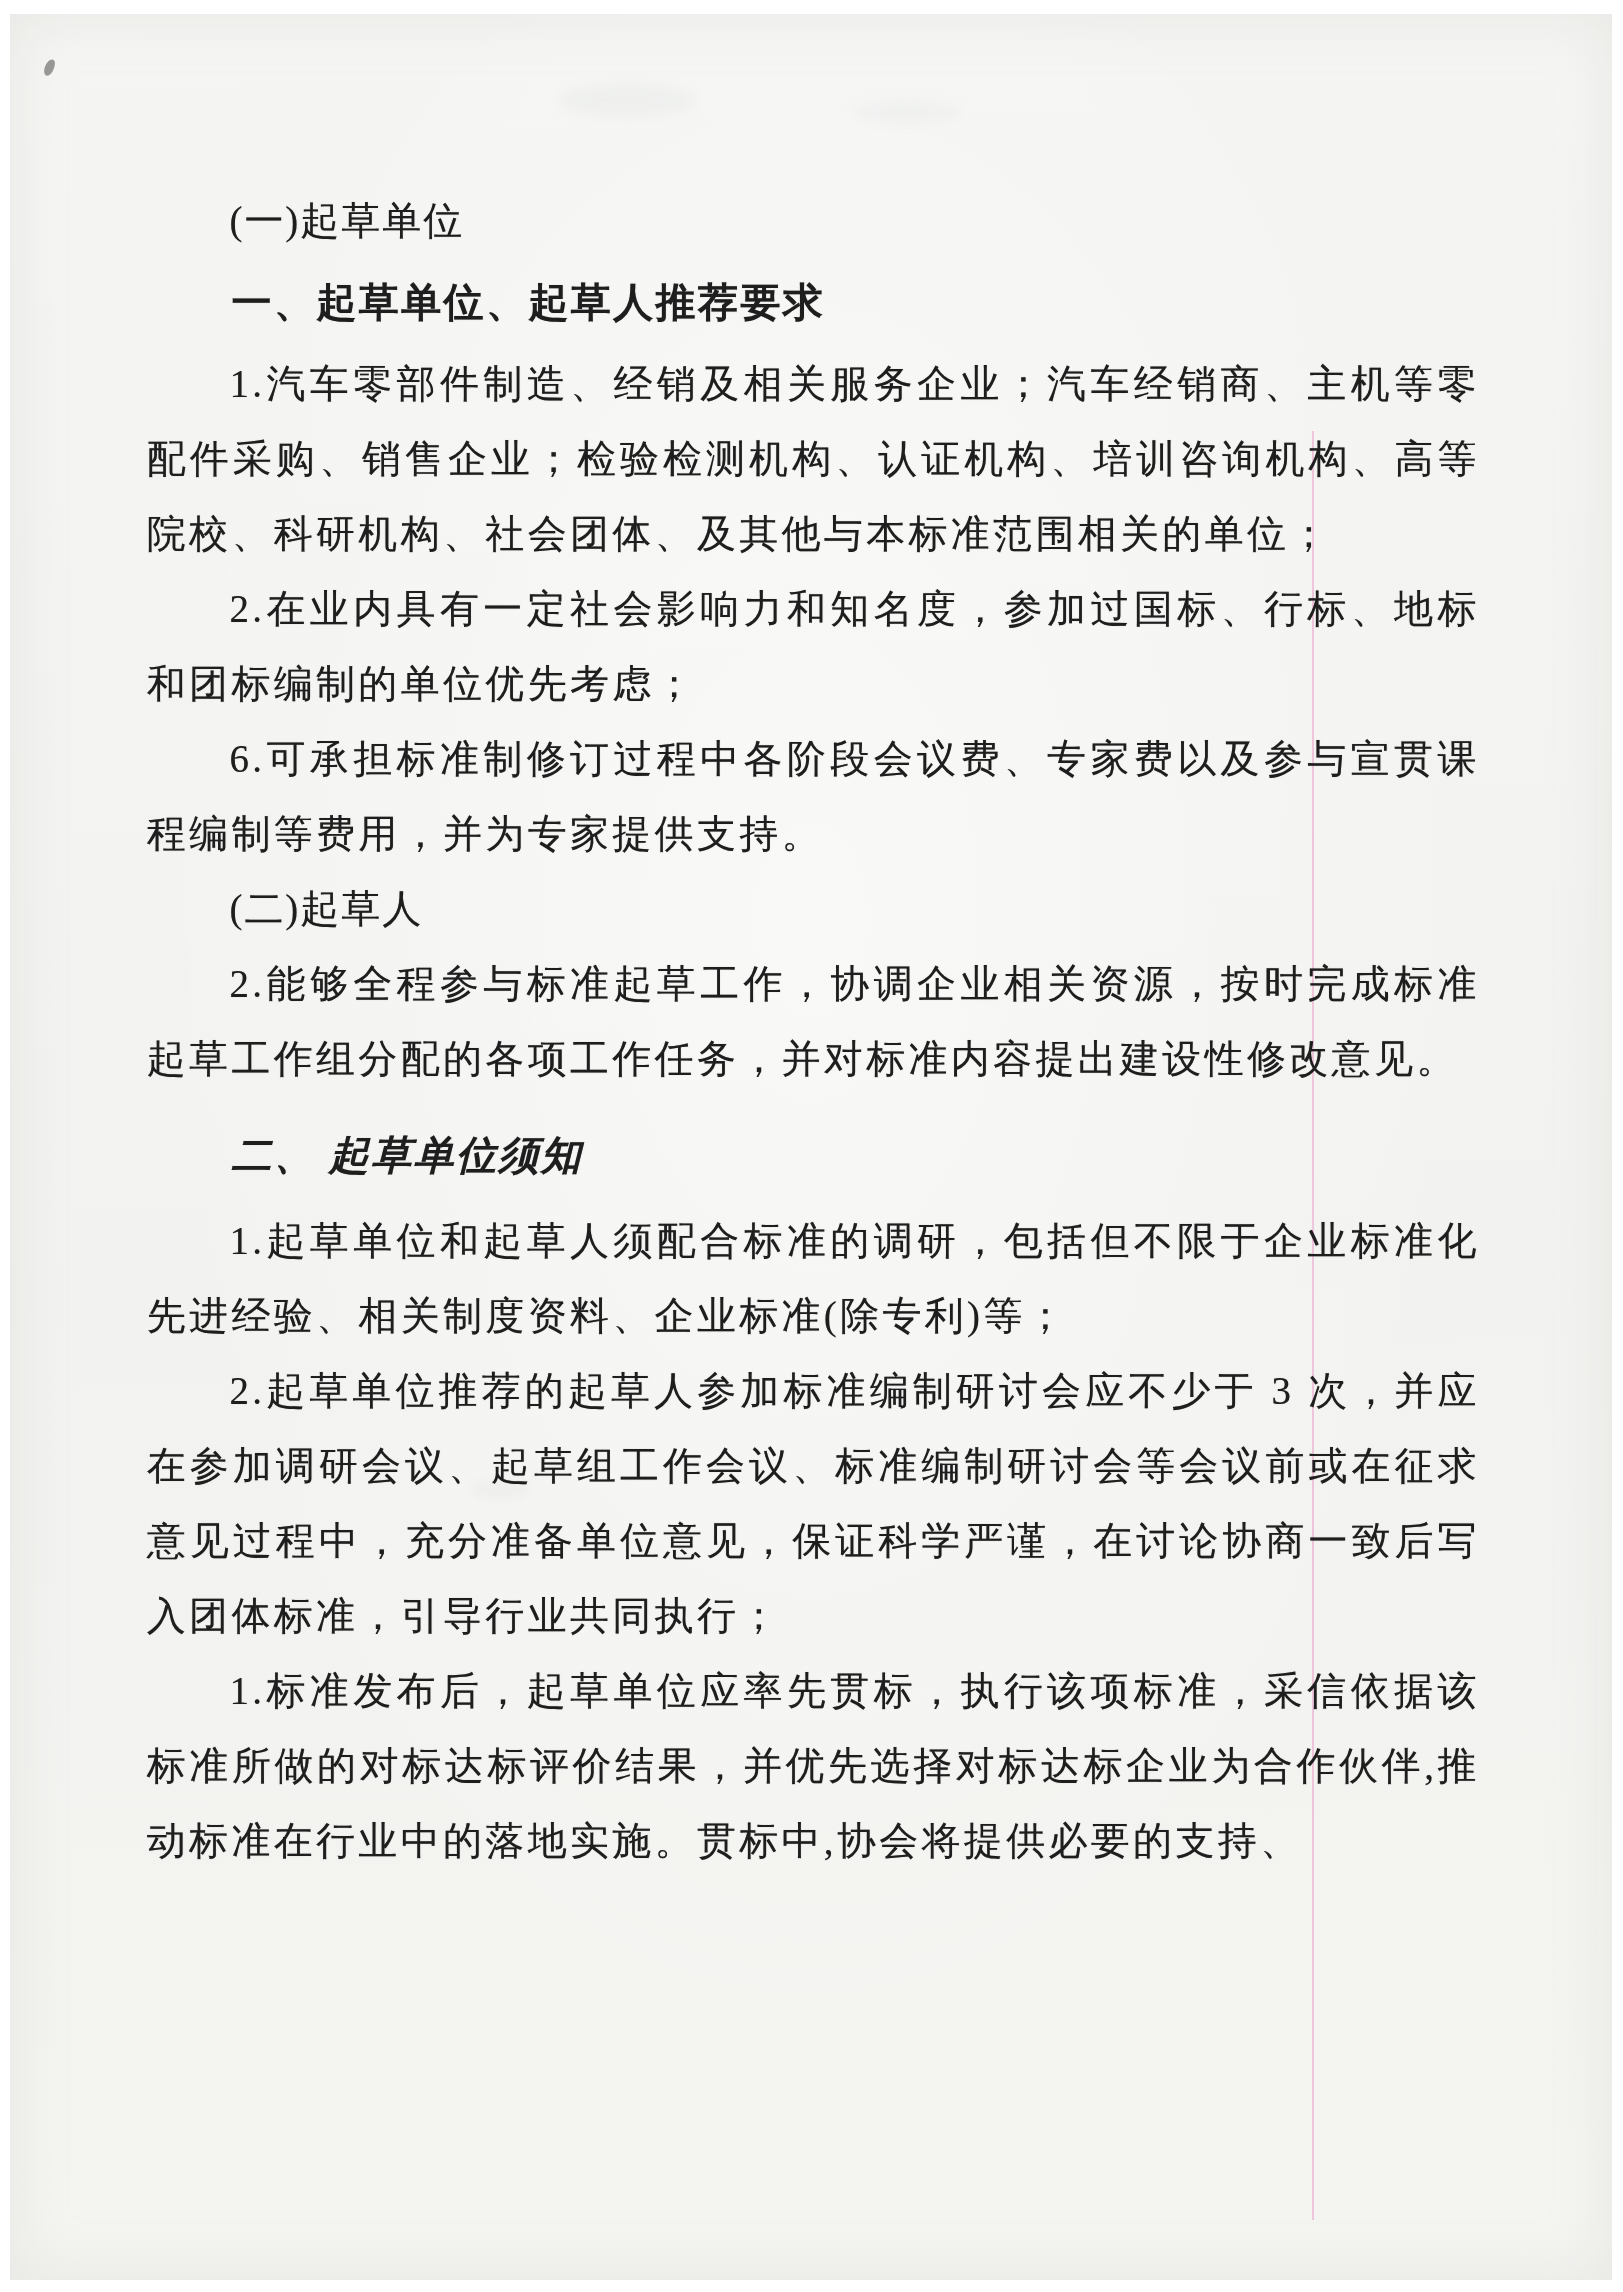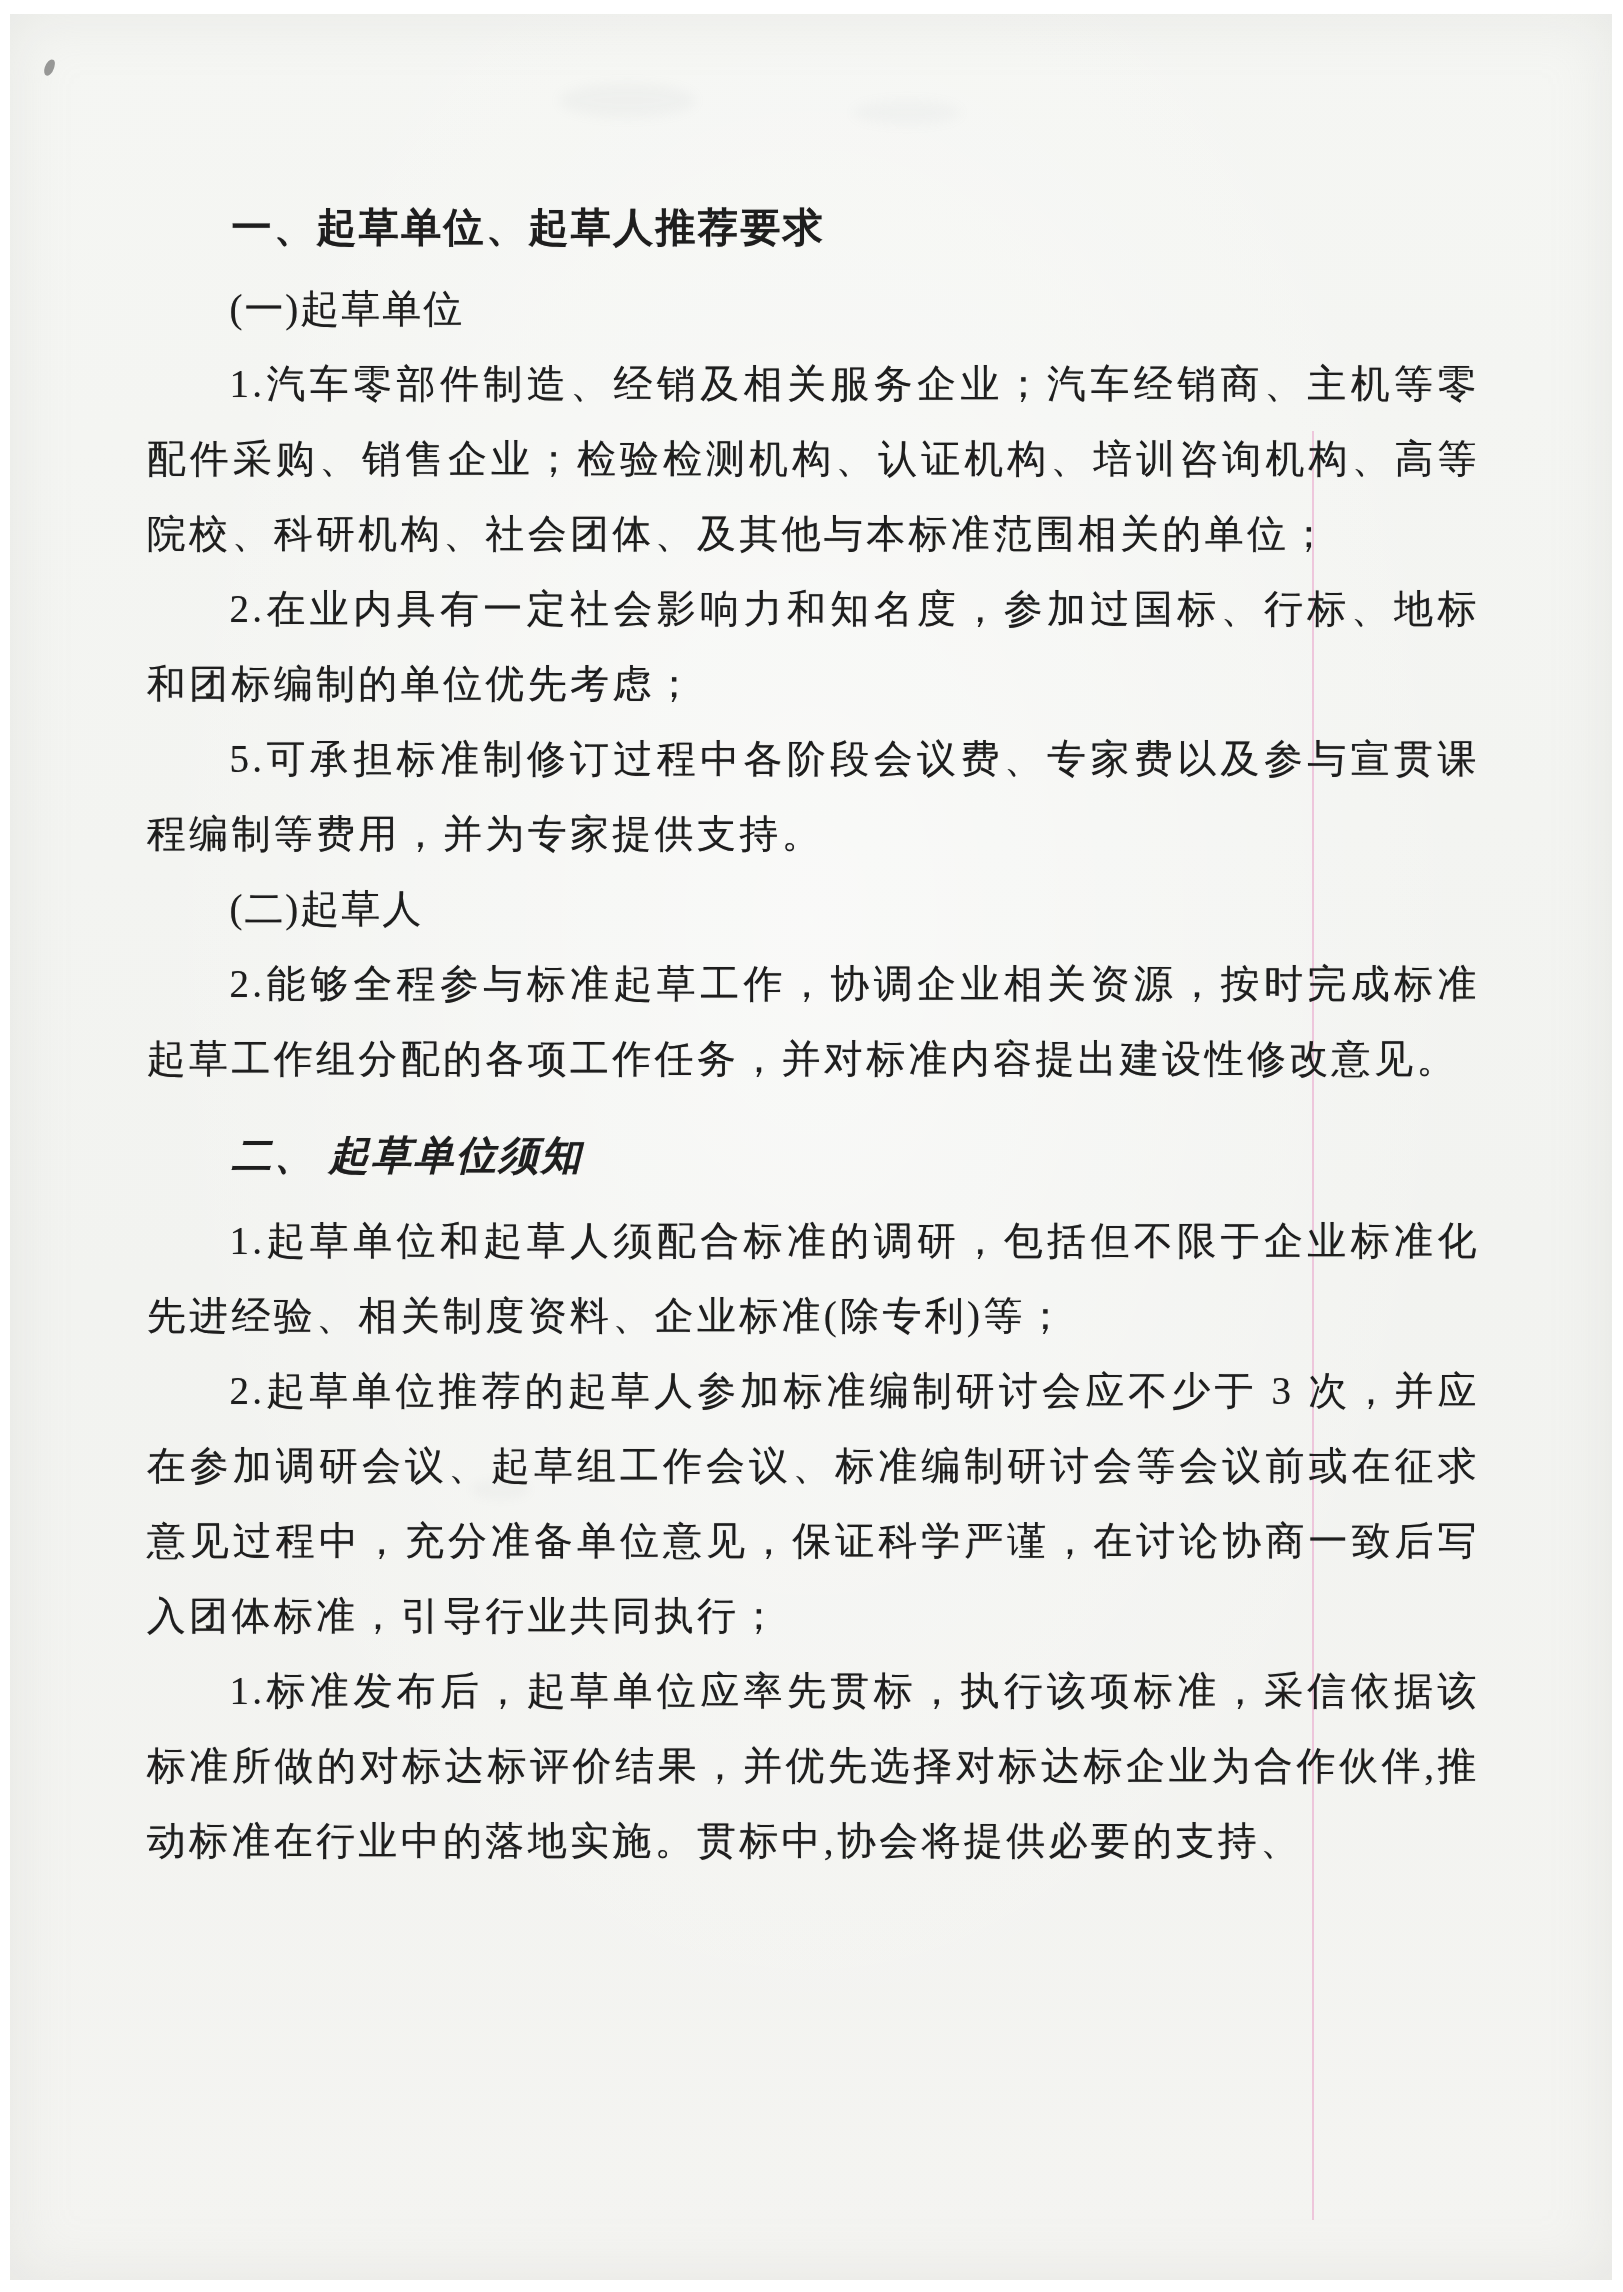"一、起草单位、起草人推荐要求" div.block { order: before "(一)起草单位" -> after "(一)起草单位" }
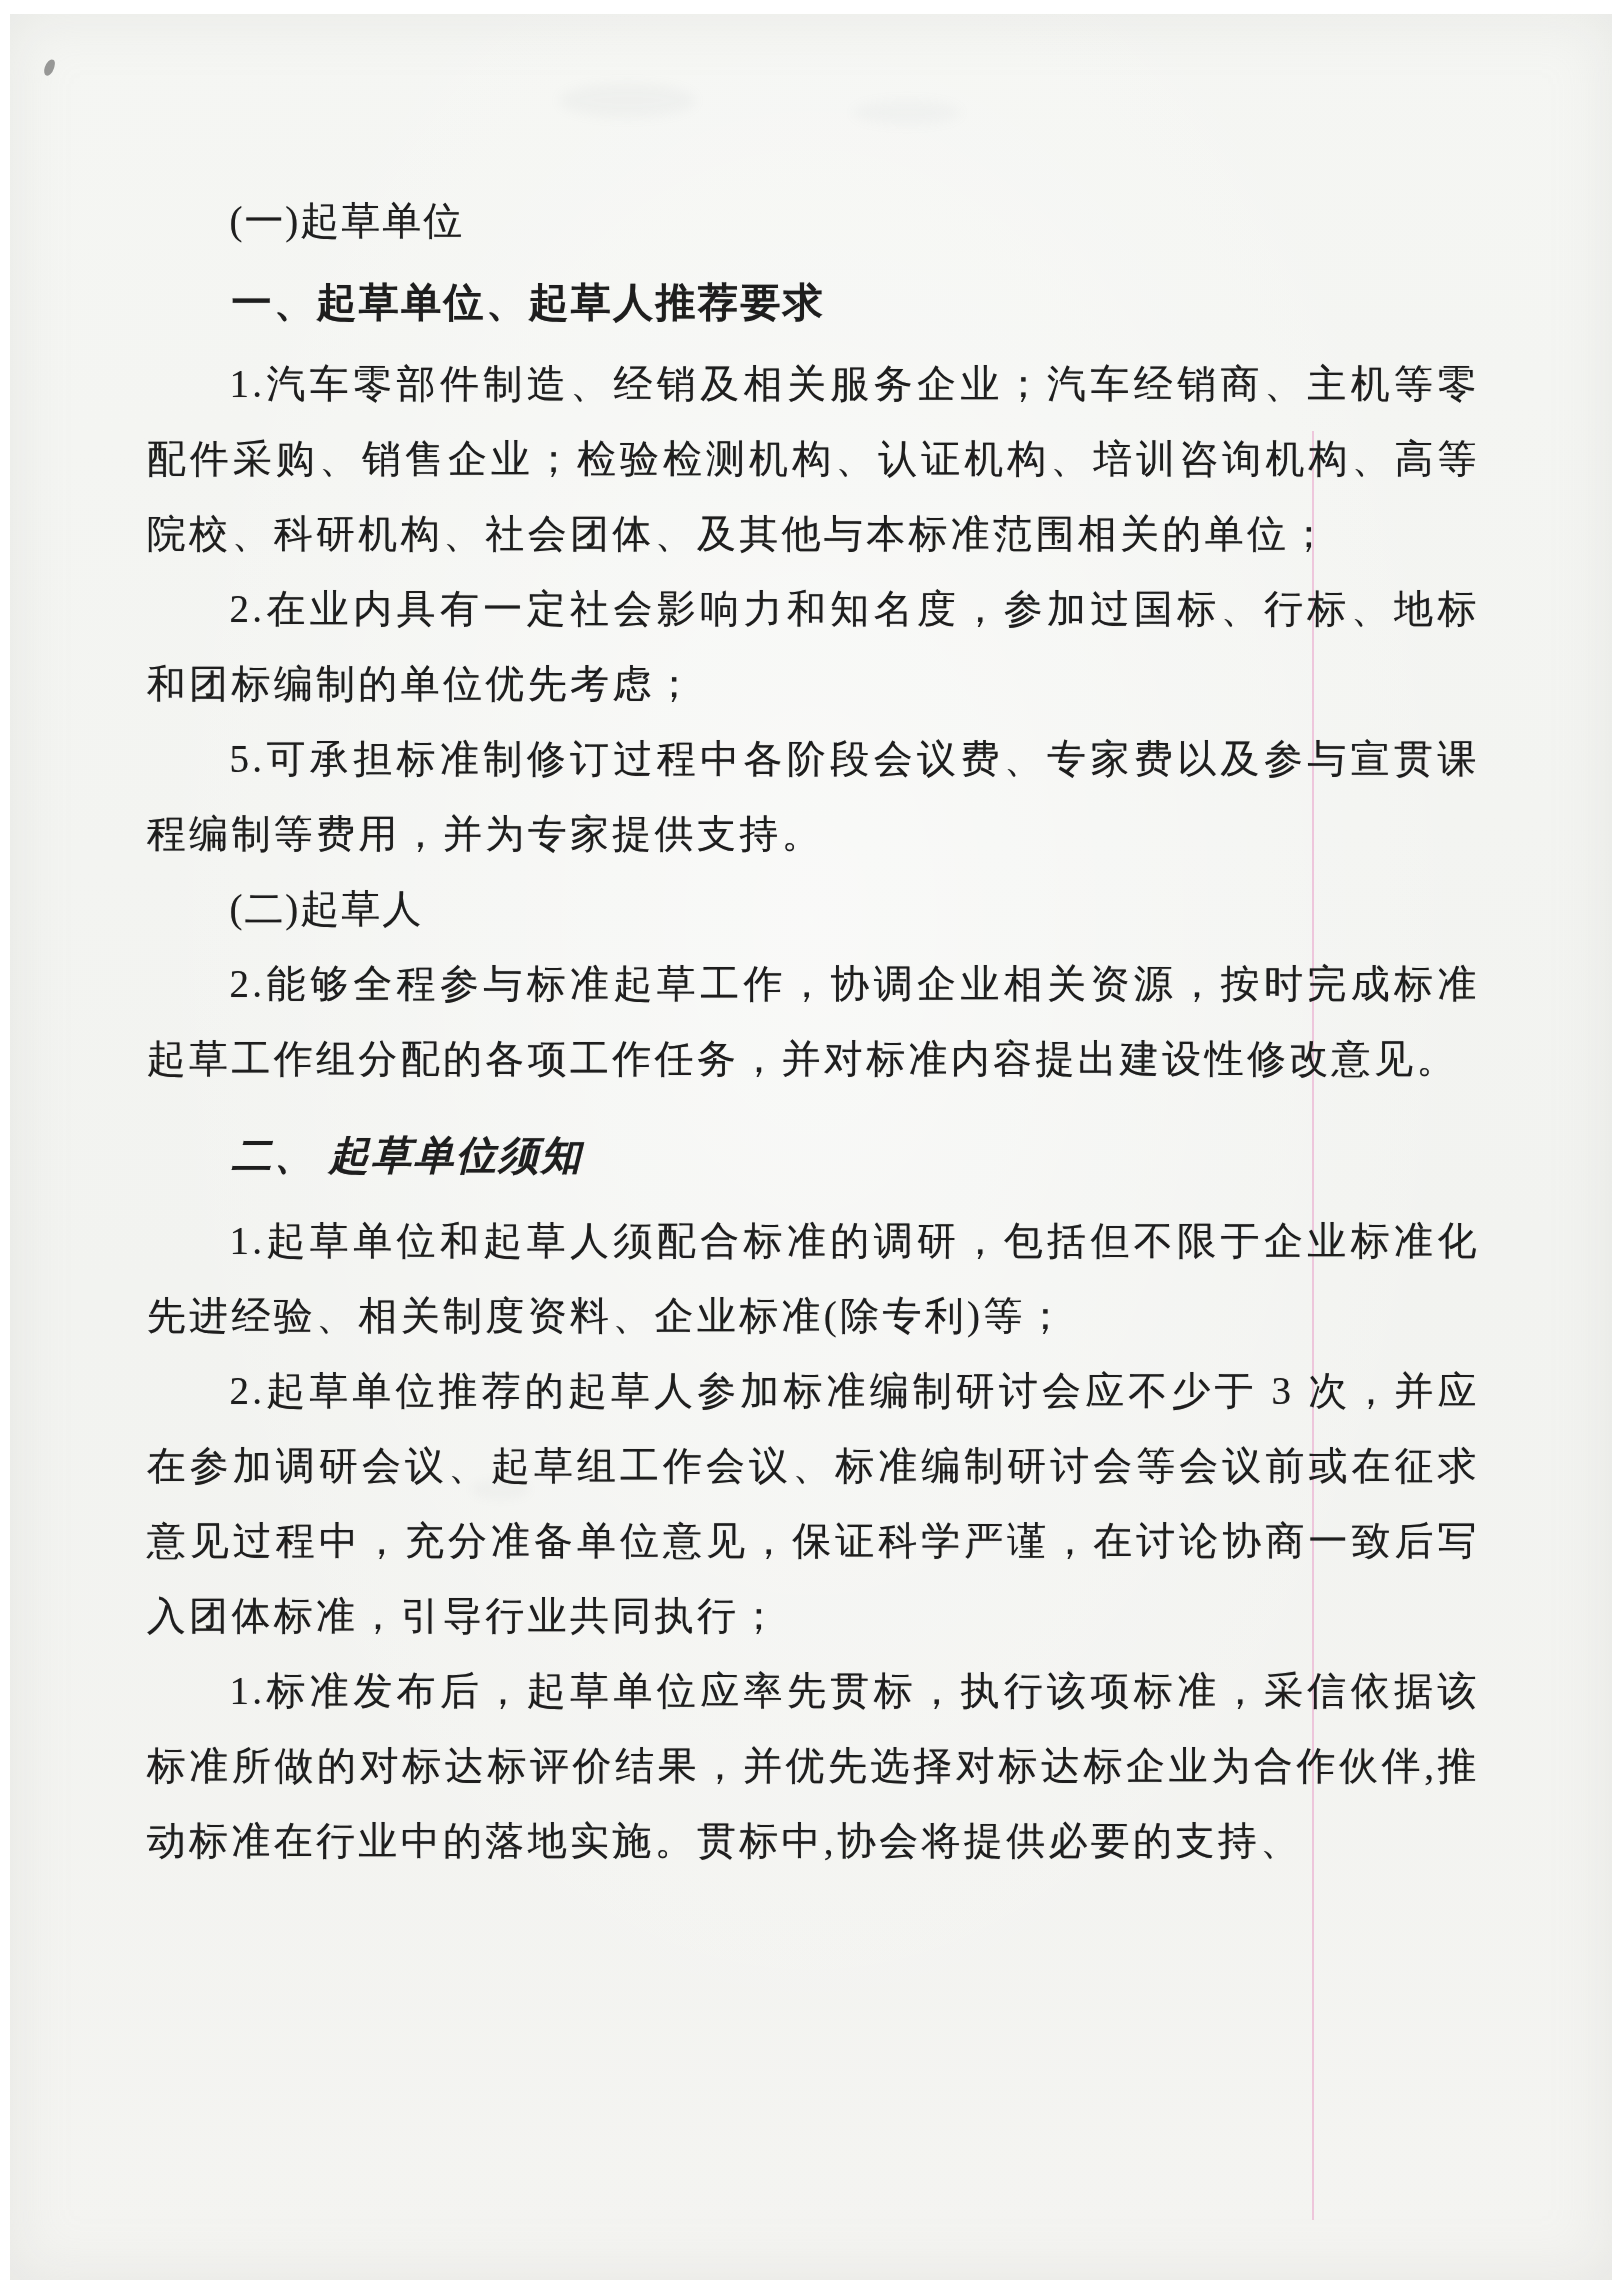"5.可承担标准制修订过程中各阶段会议费、专家费以及参与宣贯课程编制等费用，并为专" div.block { text: 5 -> 6 }
